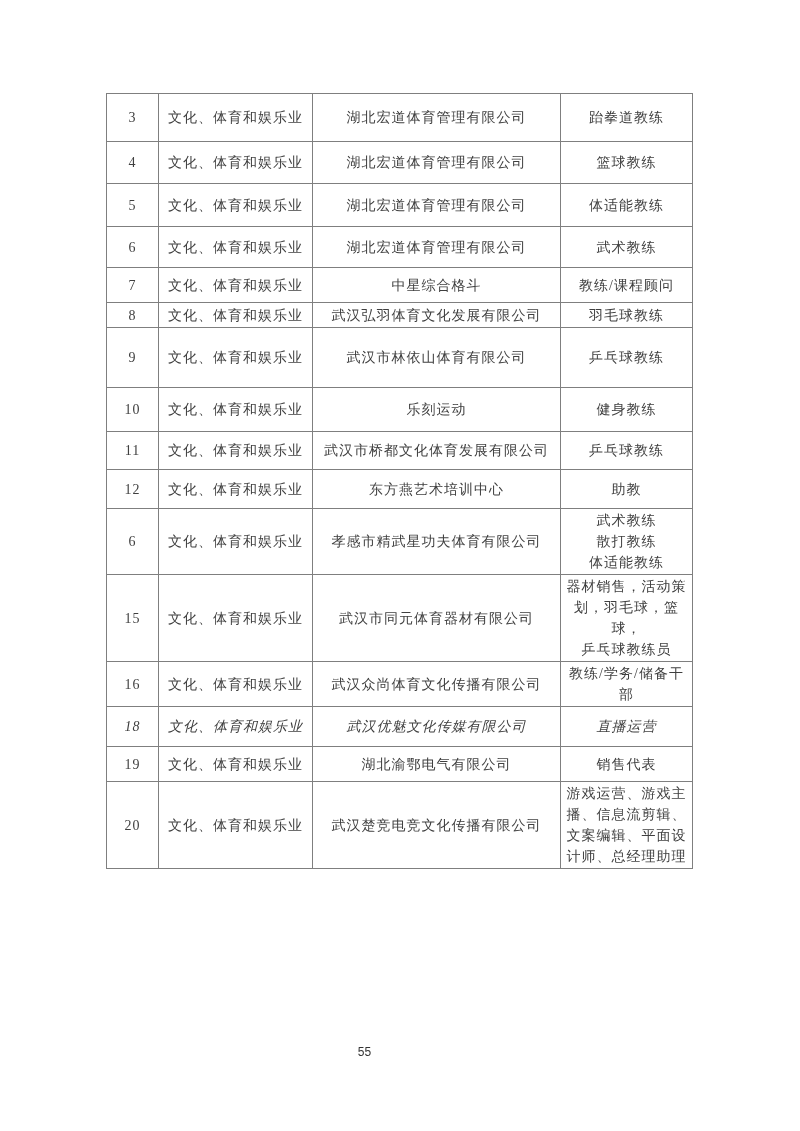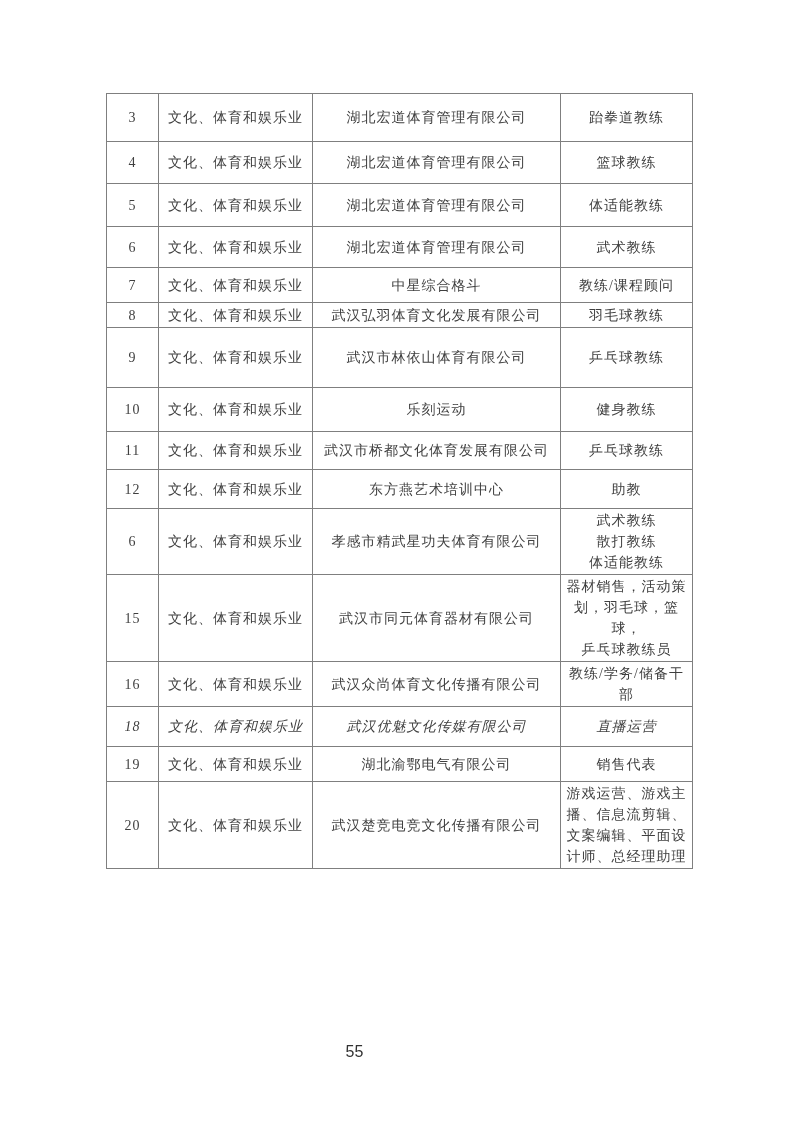"55" .page-number { font-size: 16px -> 12px; left: 2px -> 12px }
